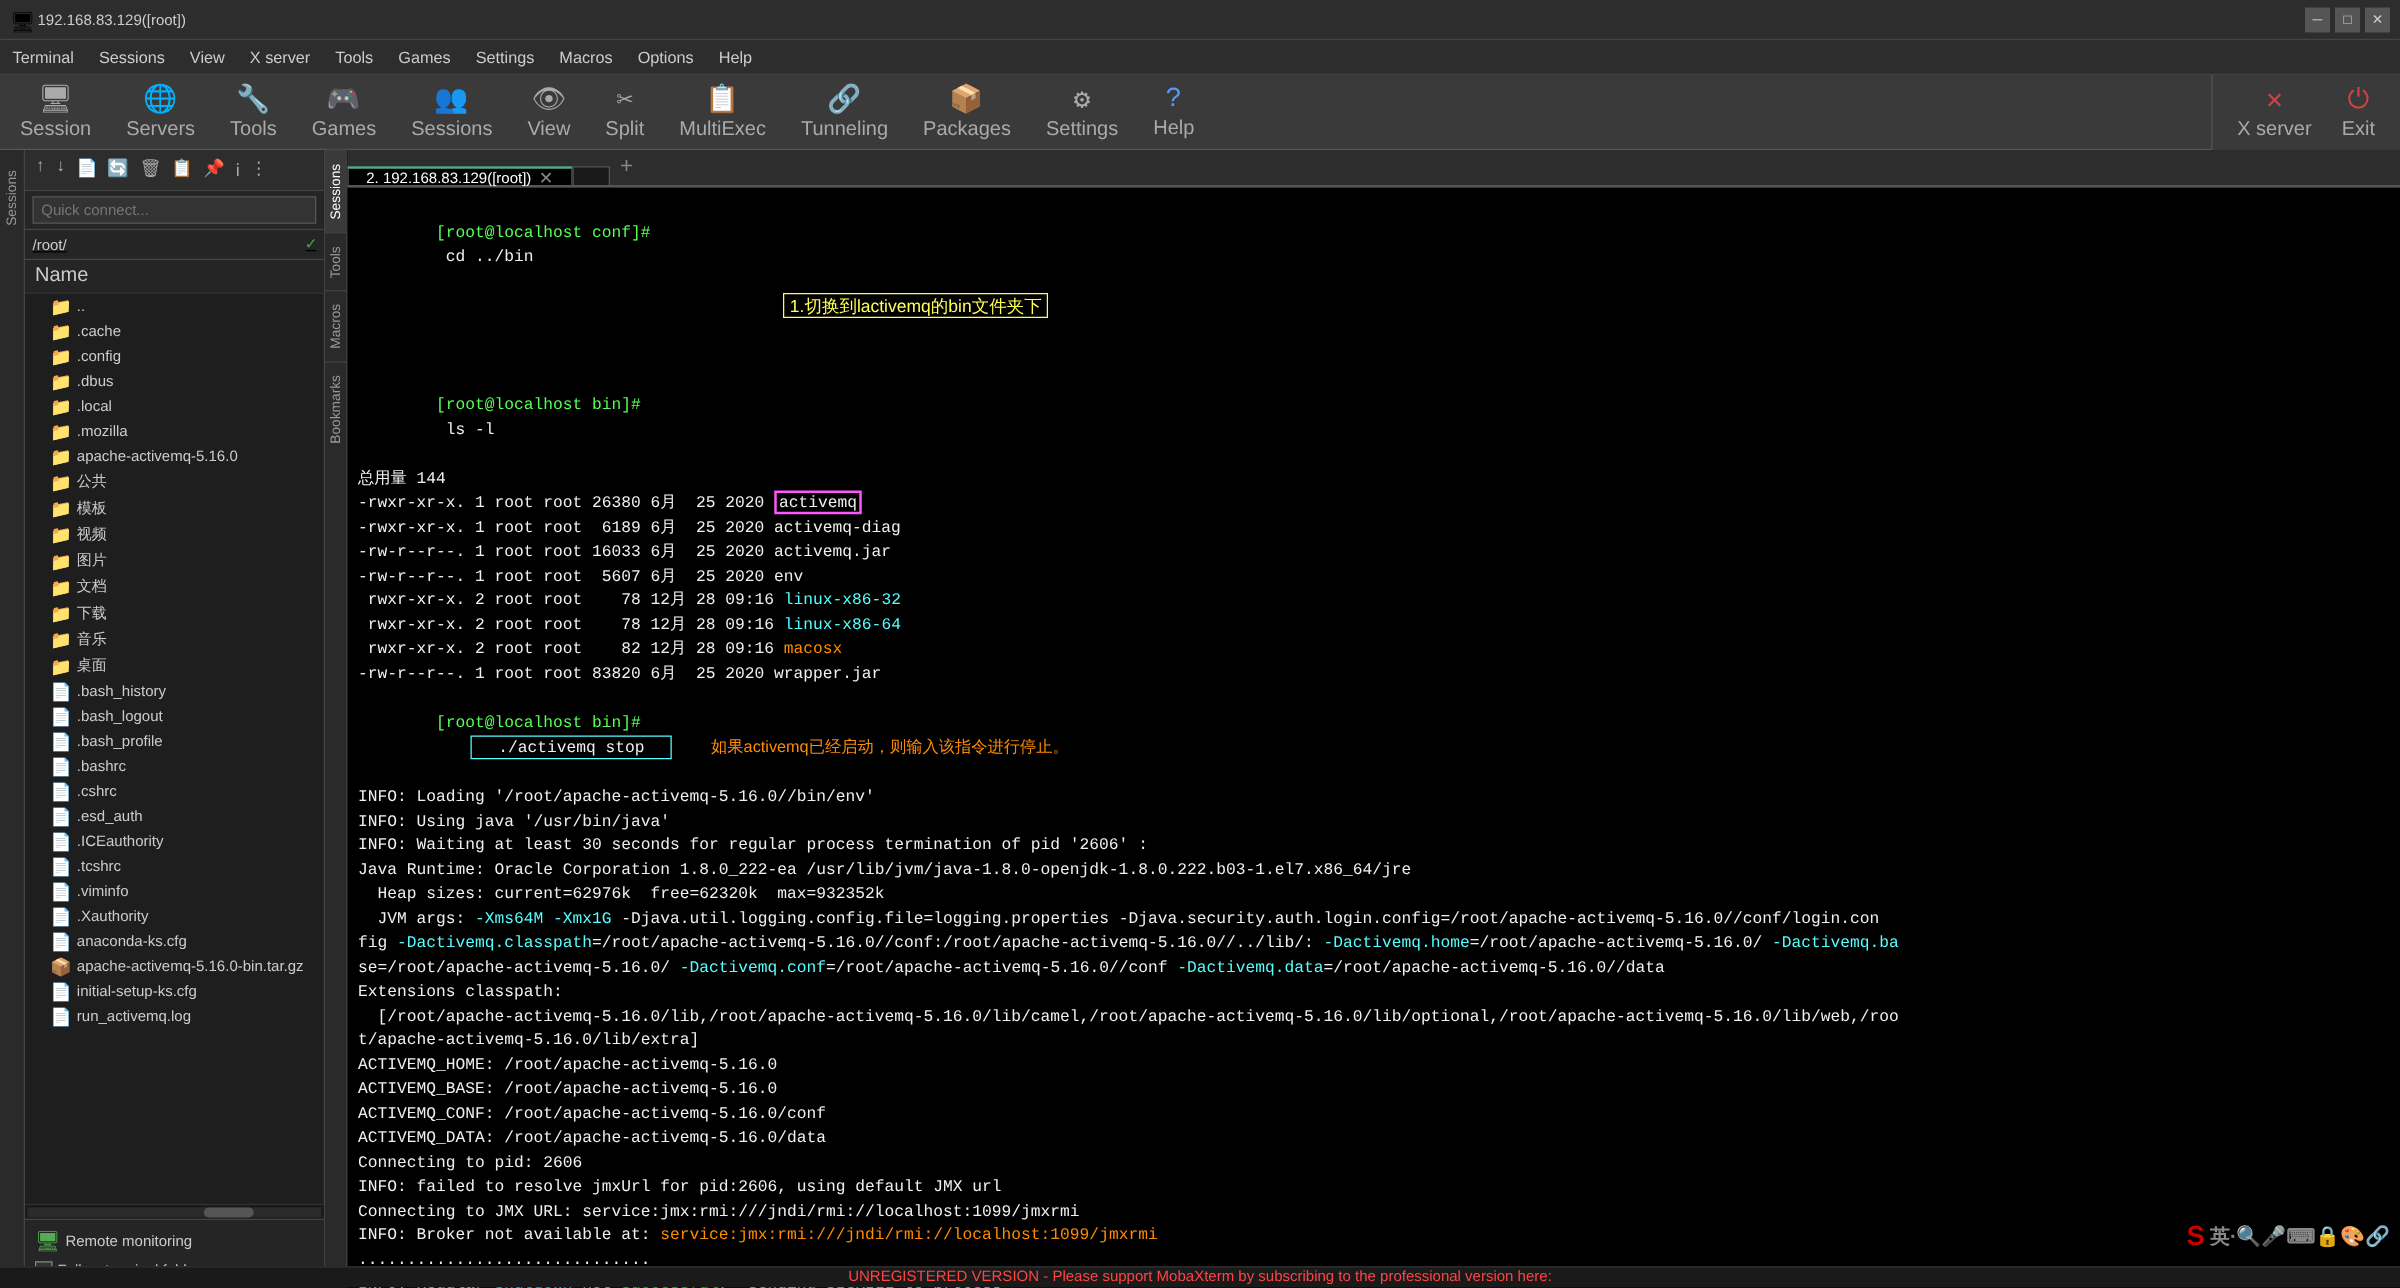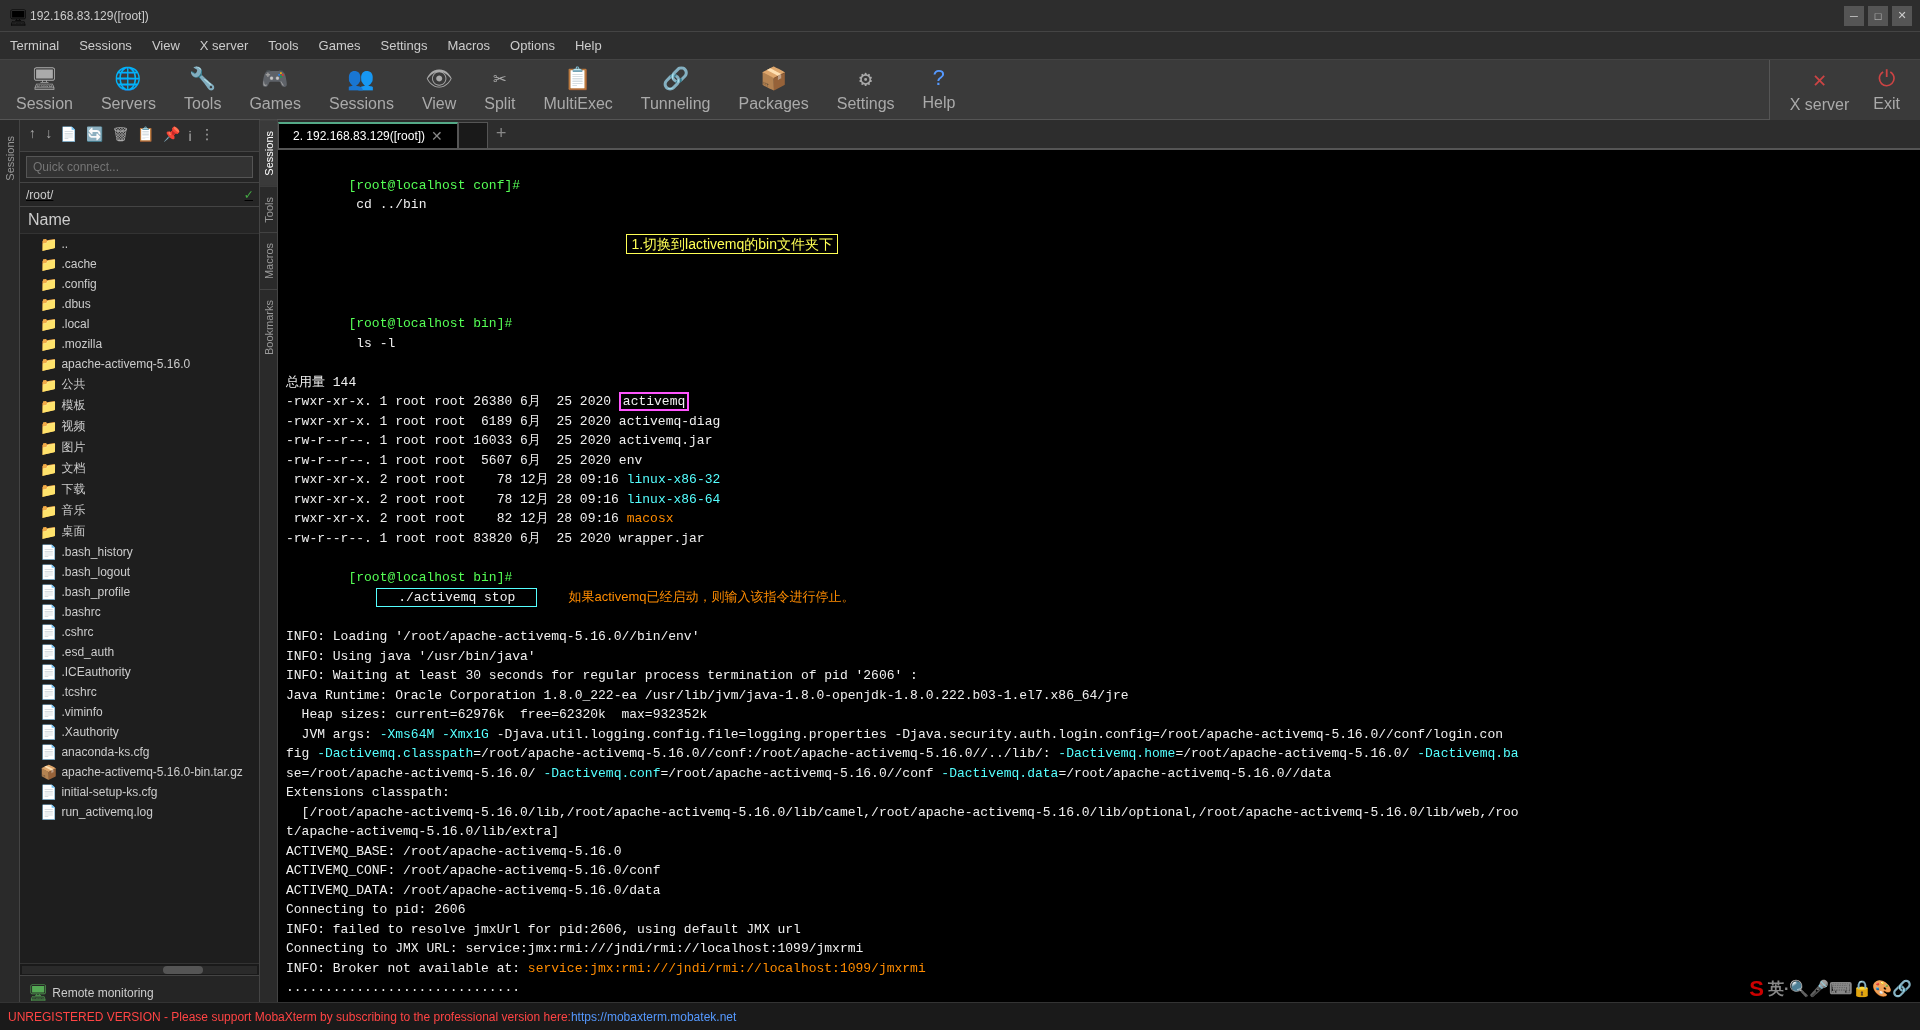"2. 192.168.83.129([root])" .terminal-tab { height: 26px -> 15px }
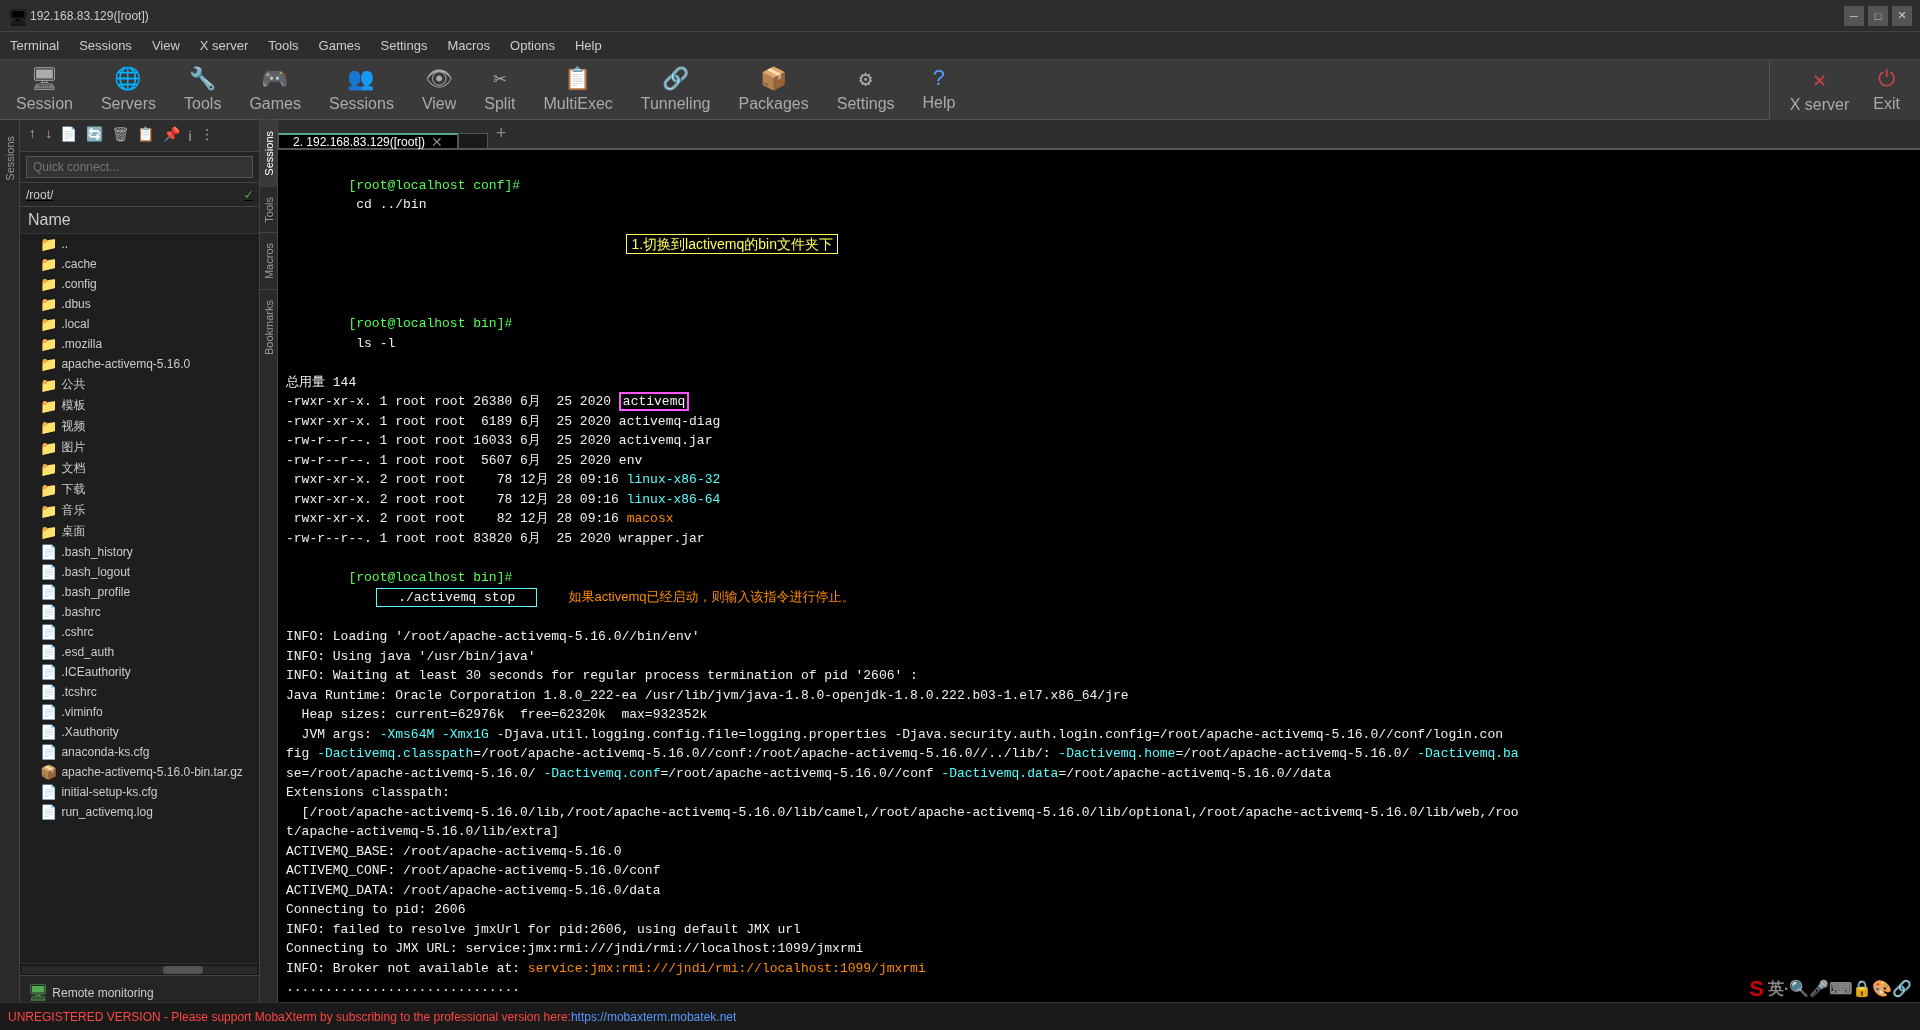"ACTIVEMQ_HOME:" span.term-line { html: none -> <span>ACTIVEMQ_HOME: /root/apache-activemq-5.16.0</span> }
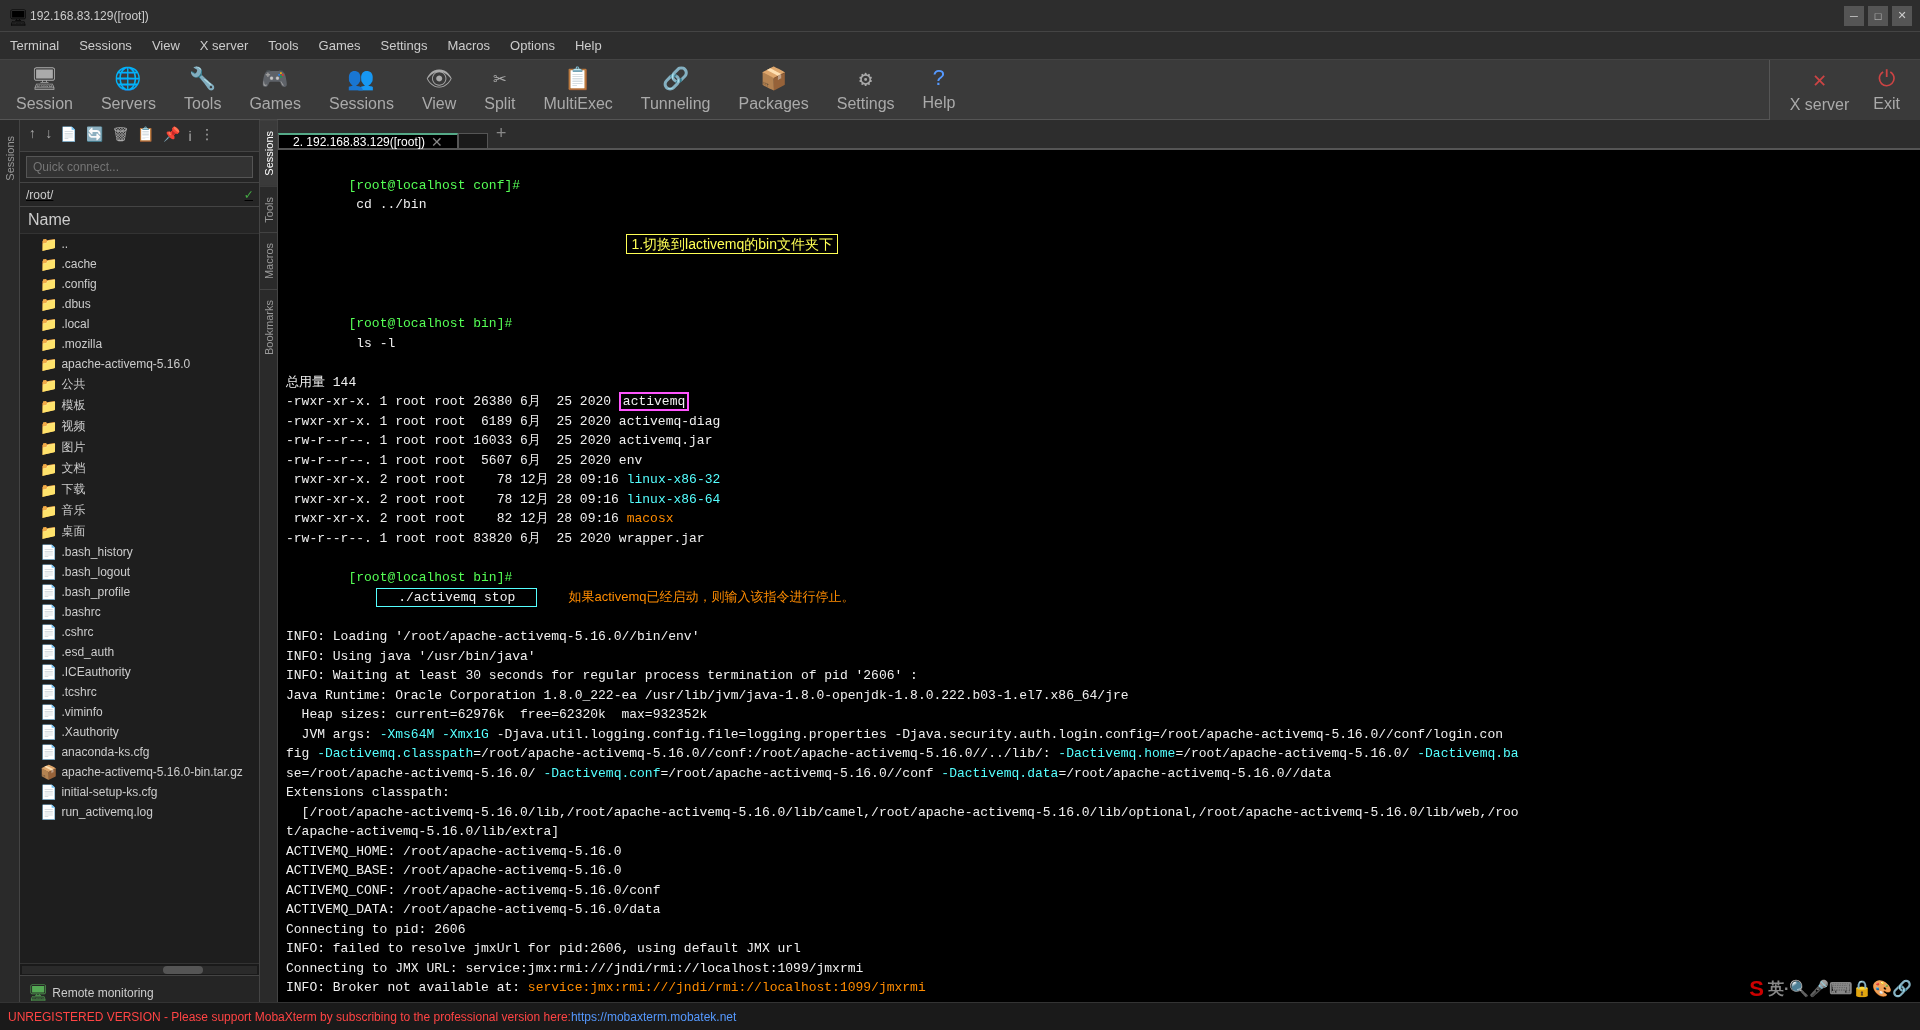"UNREGISTERED VERSION - Please support" .unregistered-bar { flex-direction: none -> column; height: 28px -> 17px }
